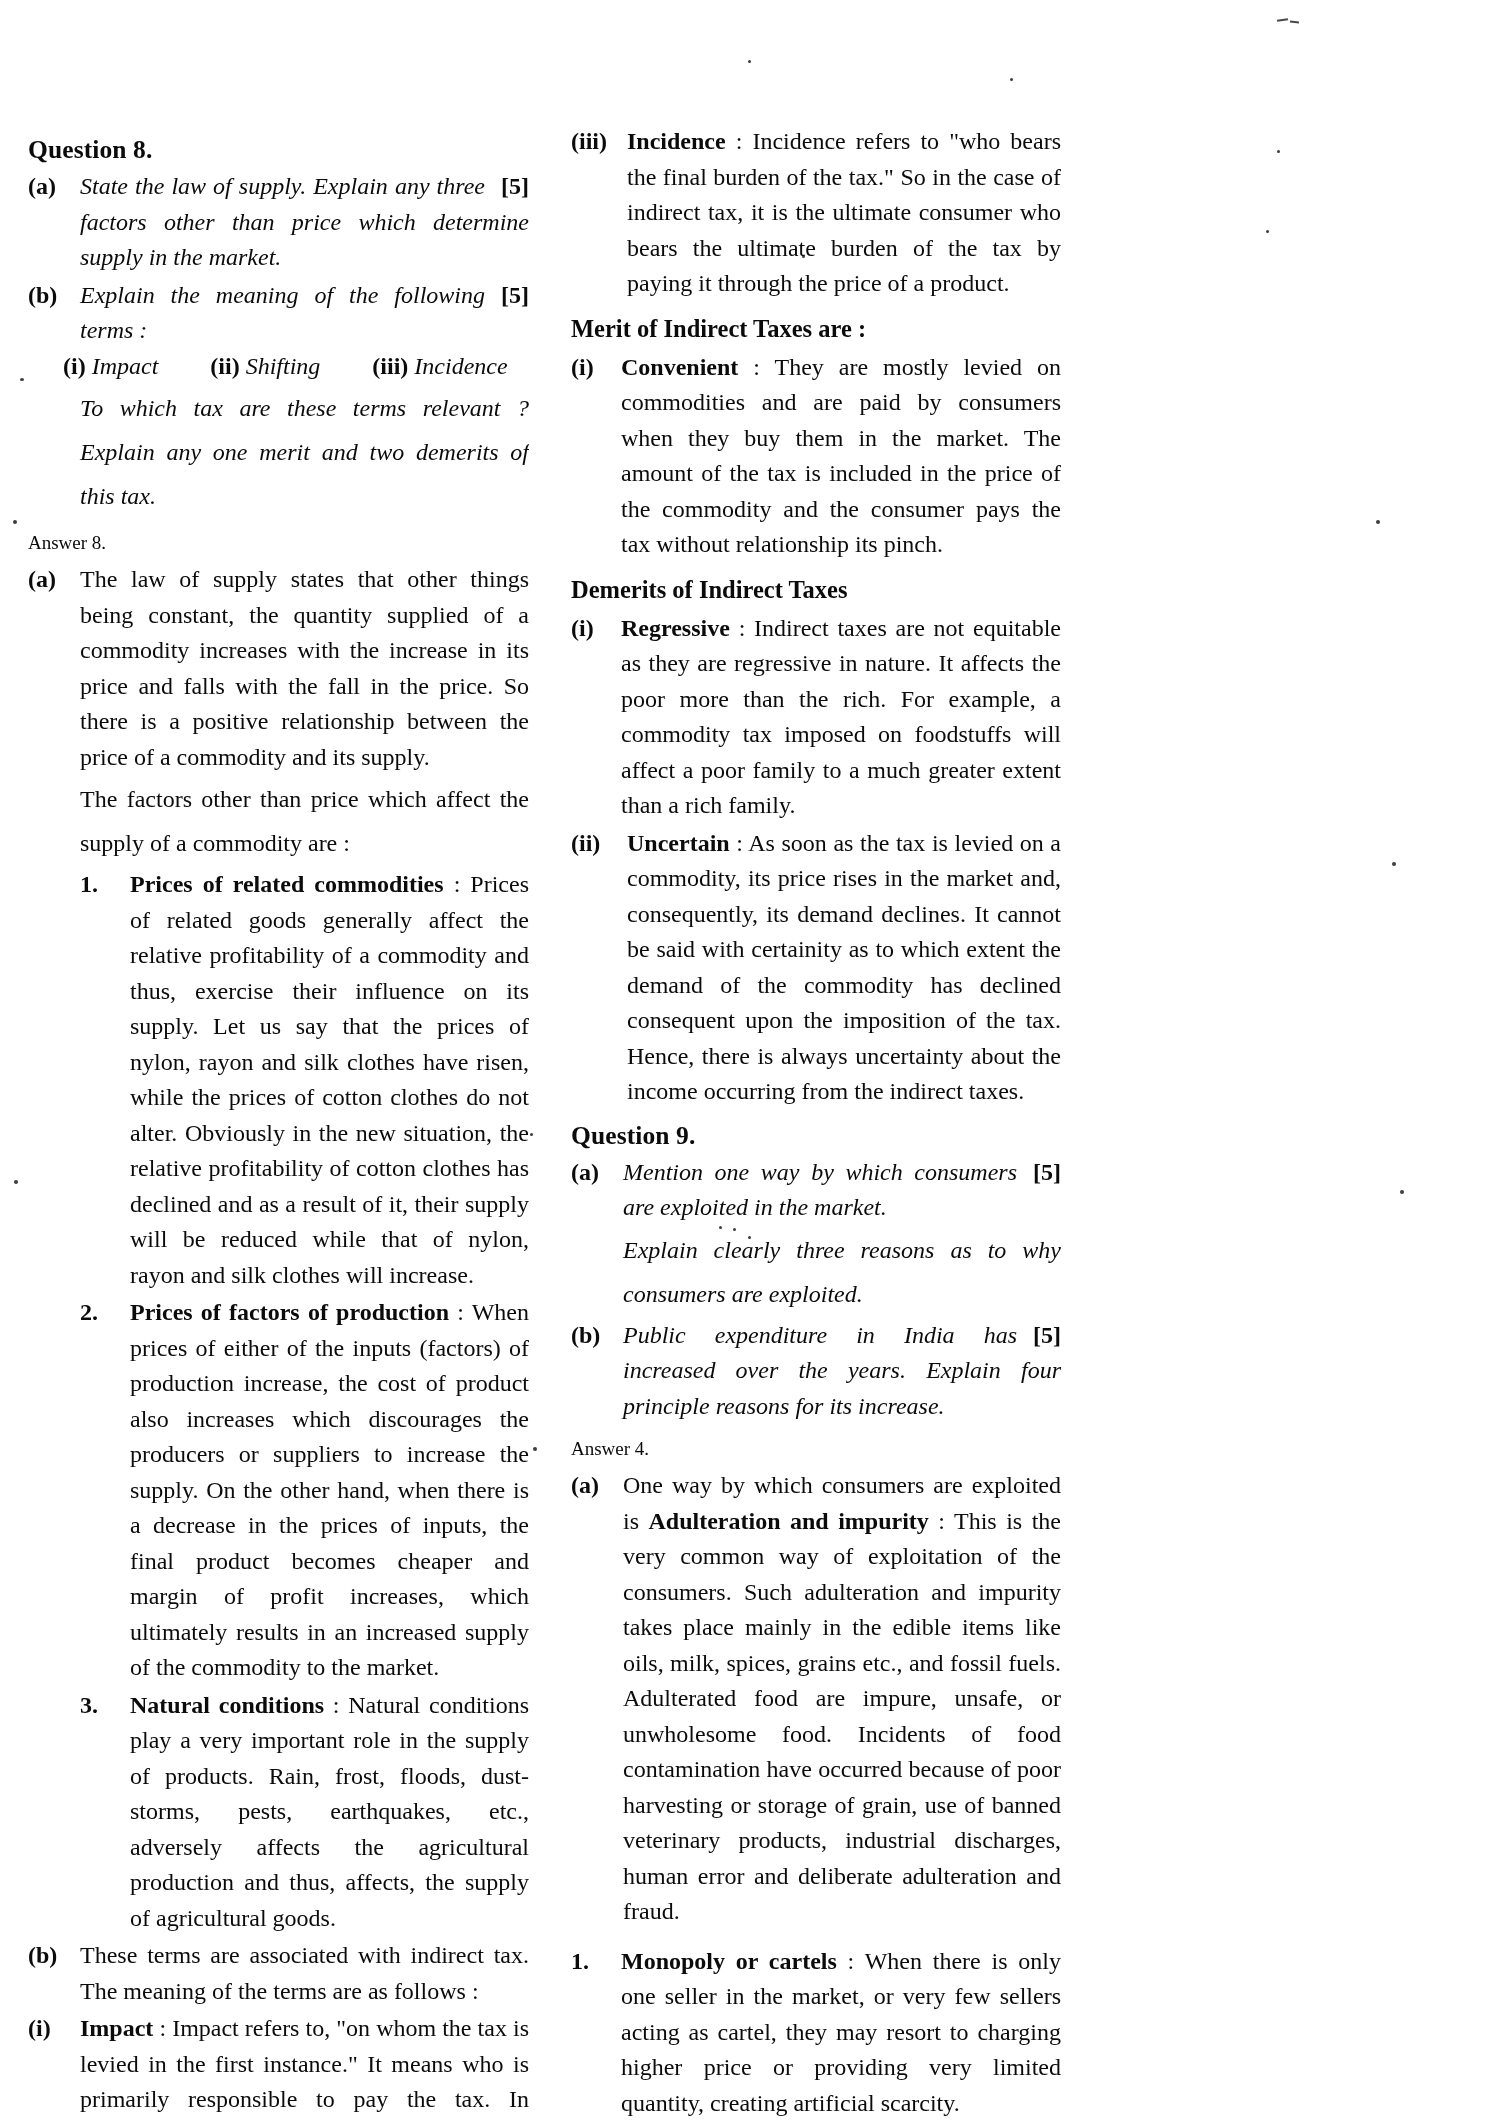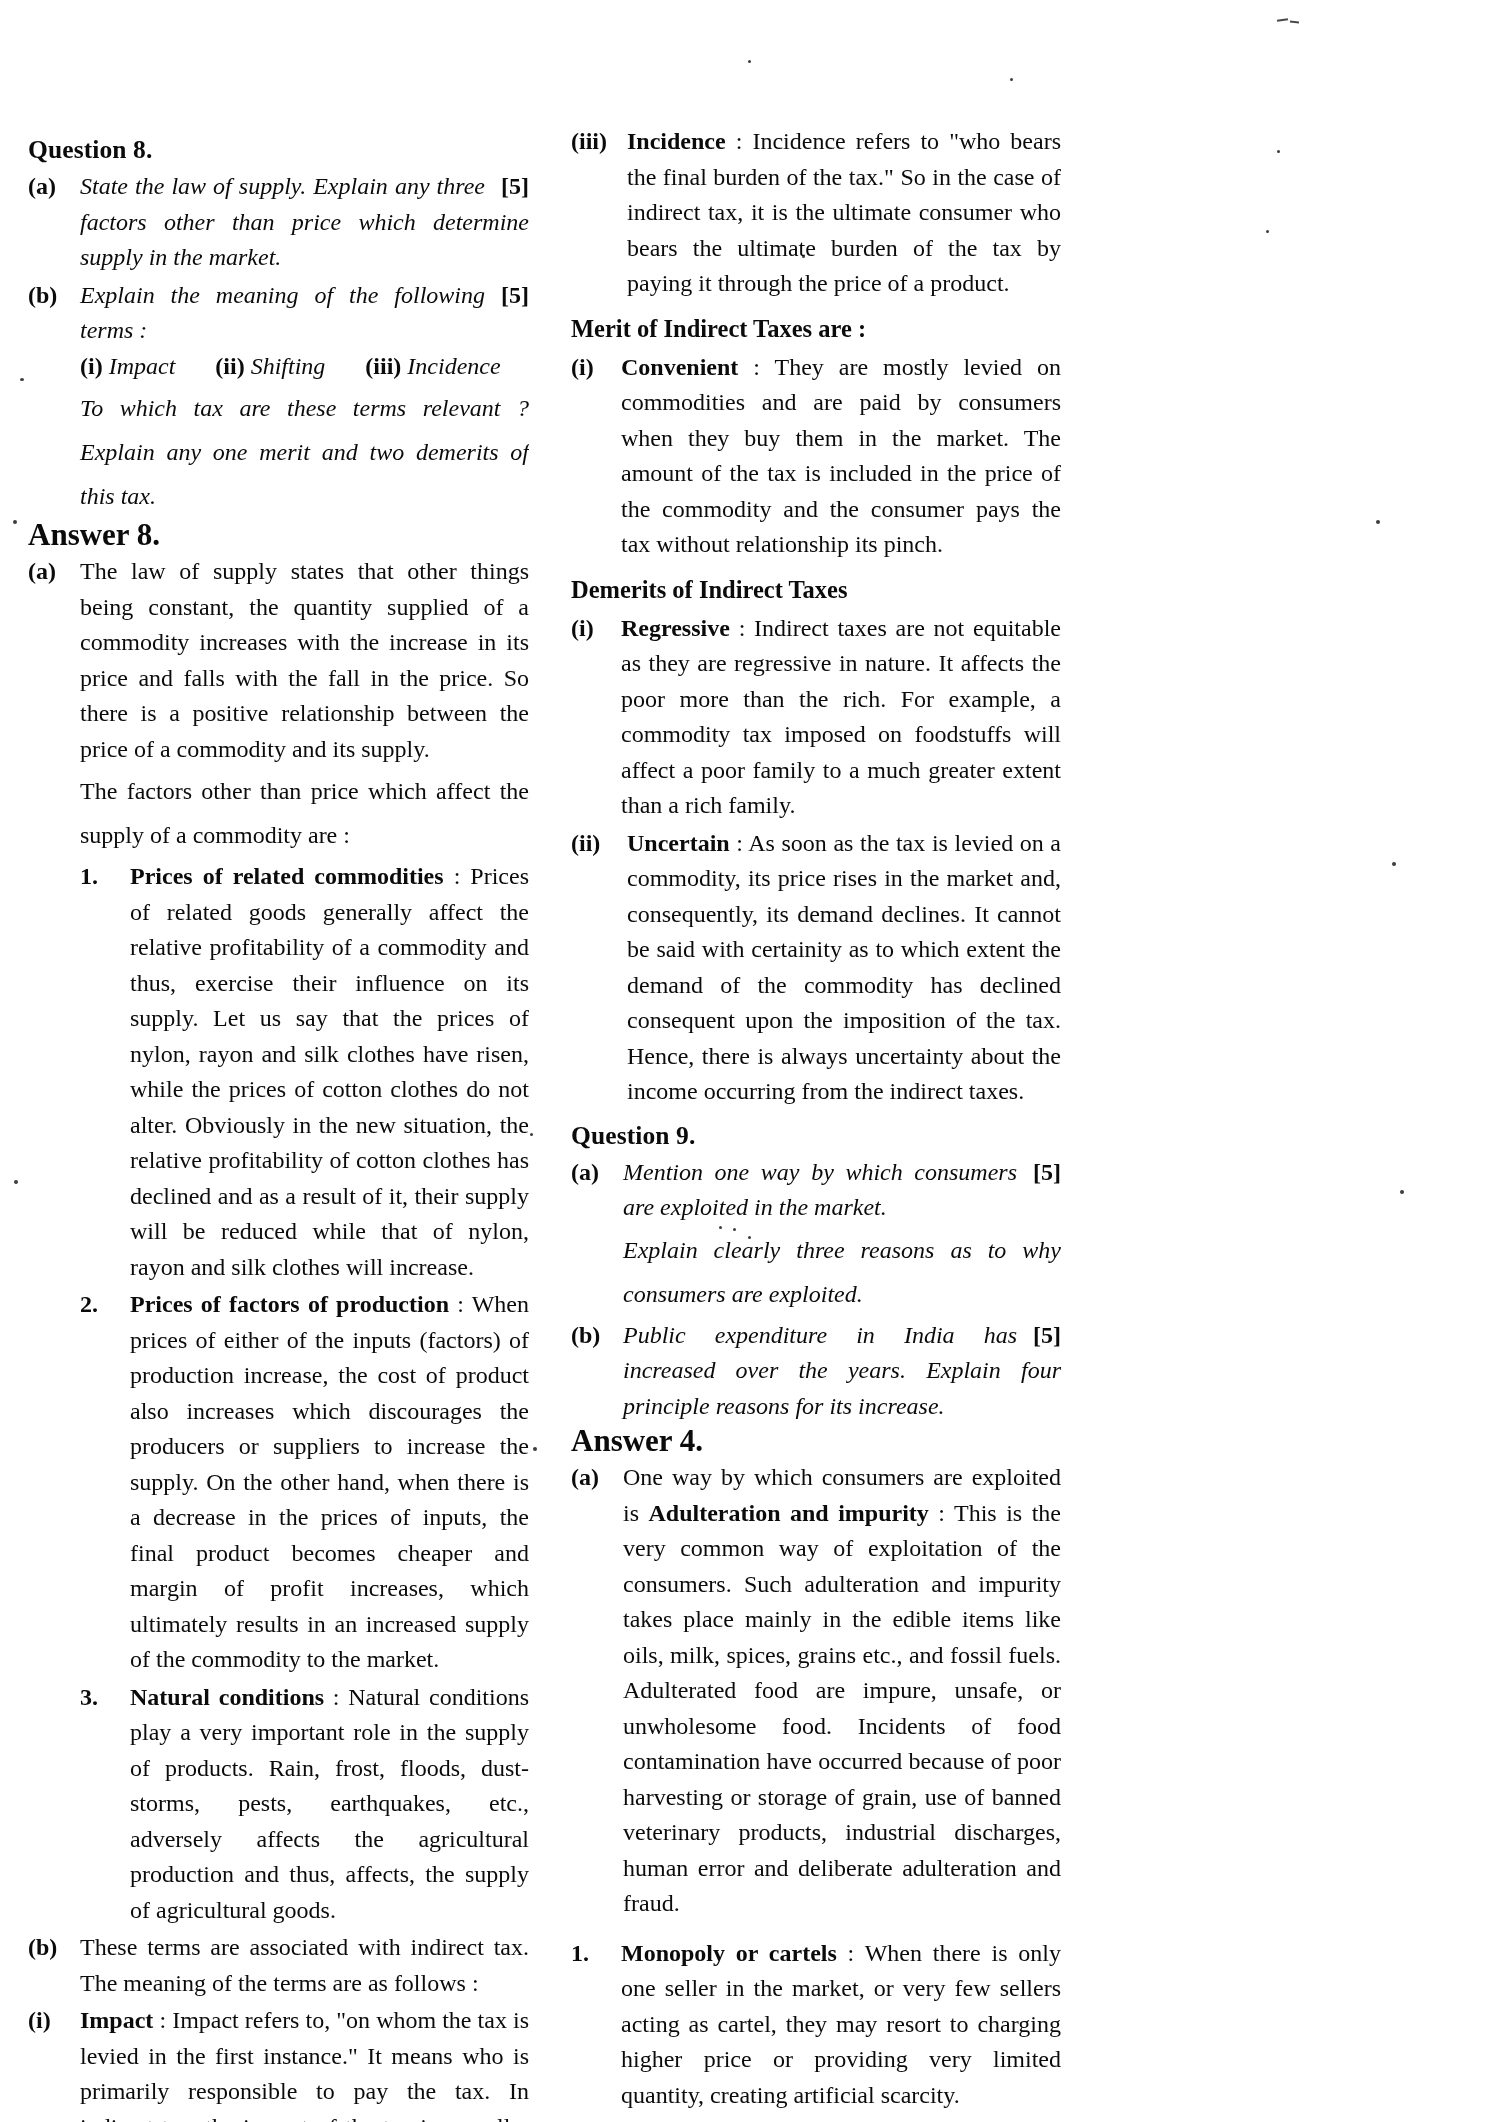"(i) Impact" .romanline { gap: 40px -> 52px; margin-left: 52px -> 35px }
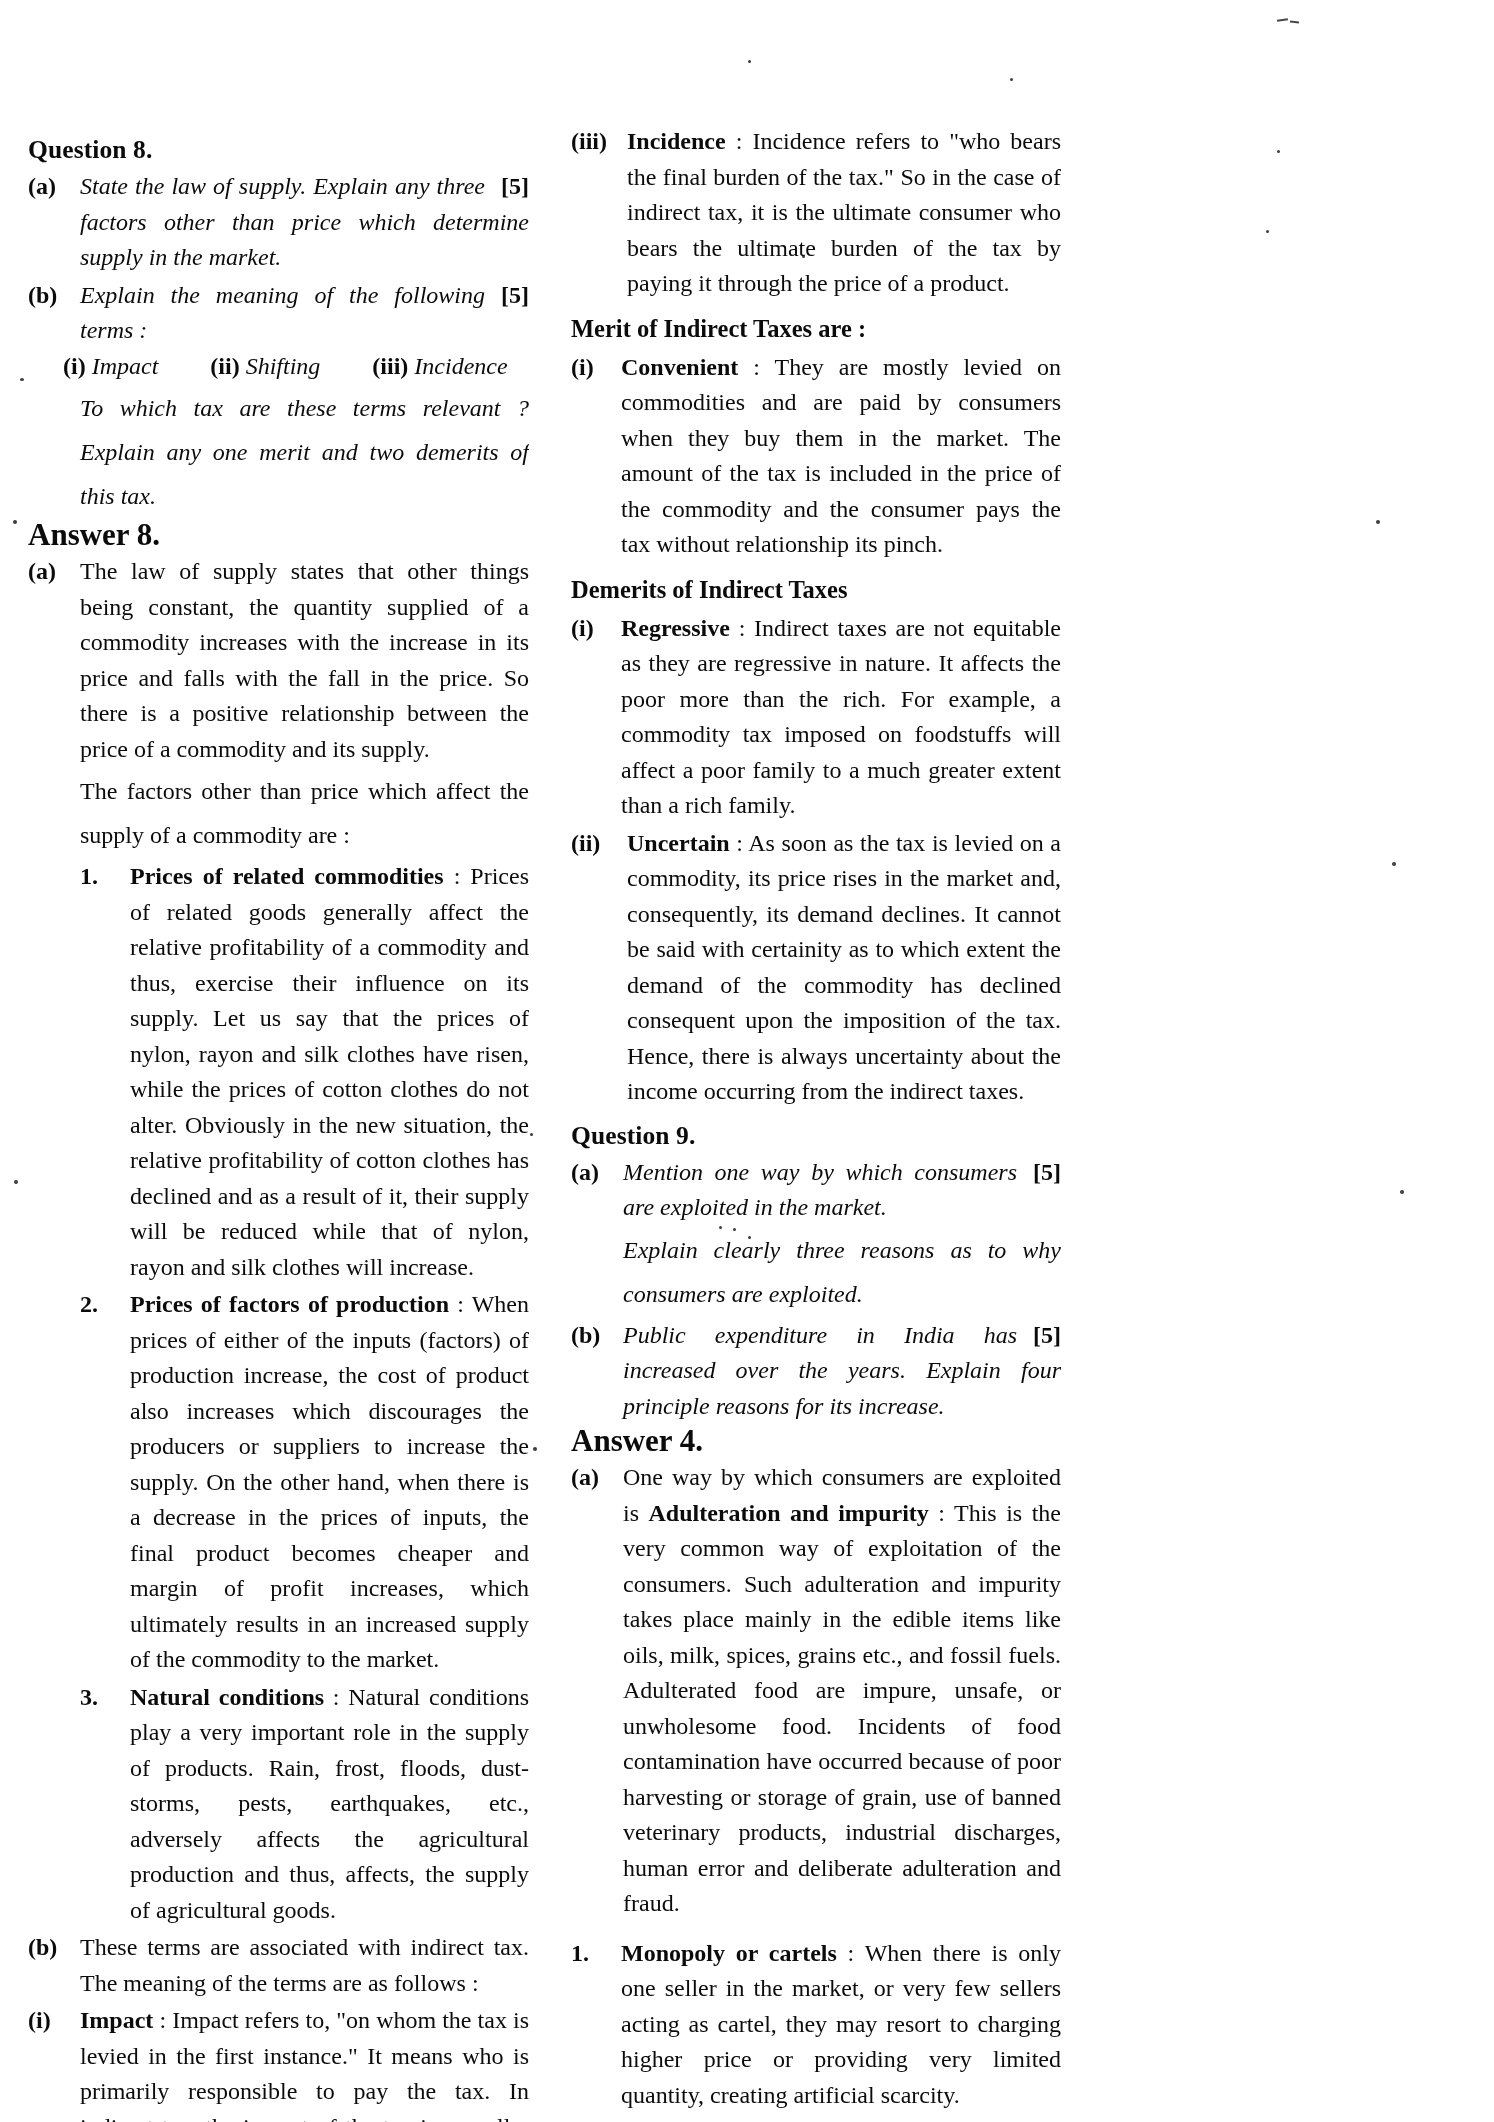"Answer 8." .ahead { font-size: 31px -> 19px; font-weight: bold -> normal; margin-top: 0 -> 8px }
